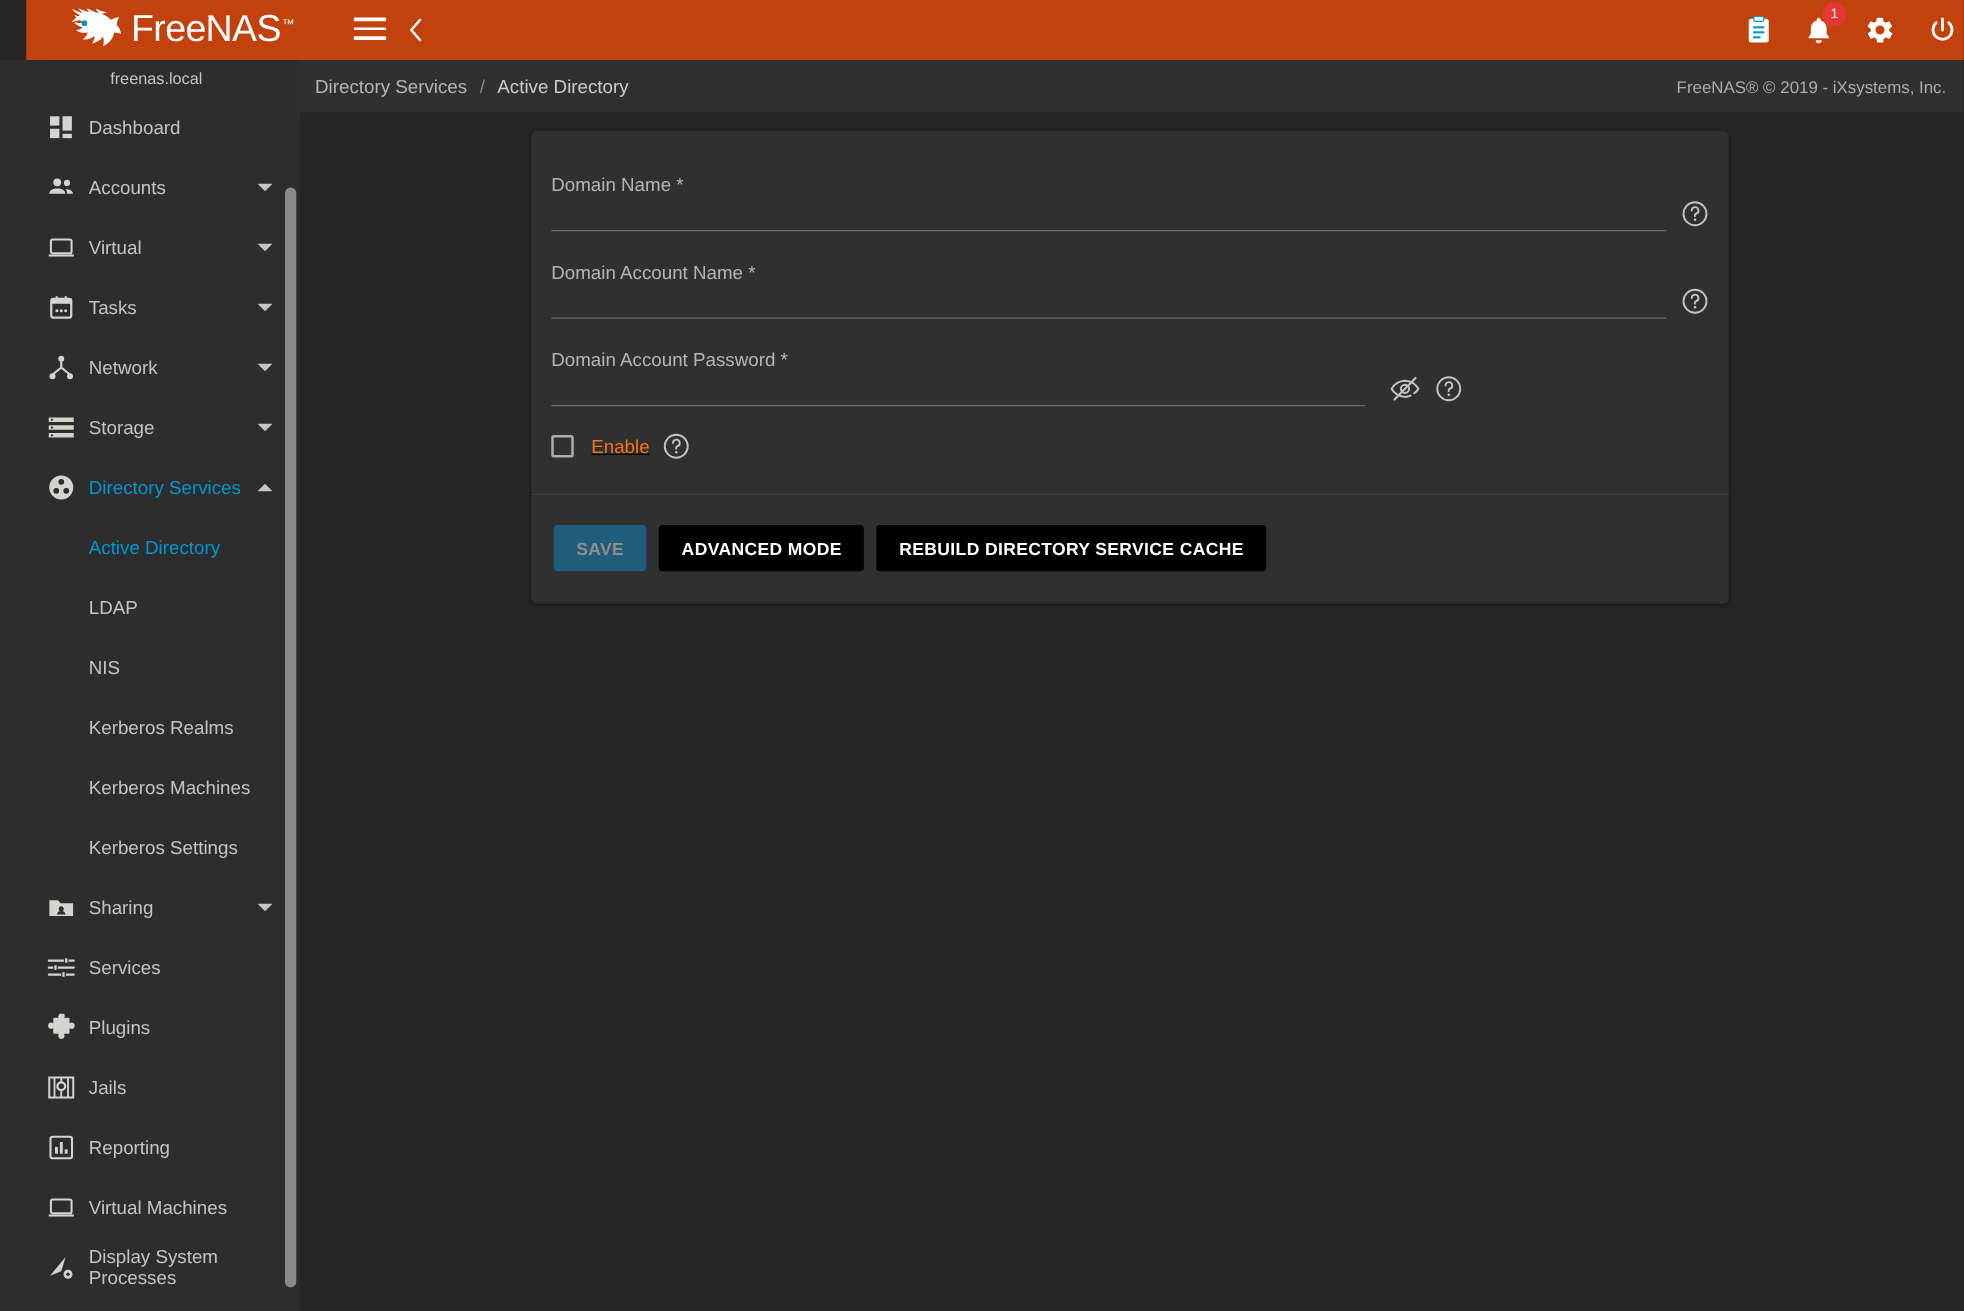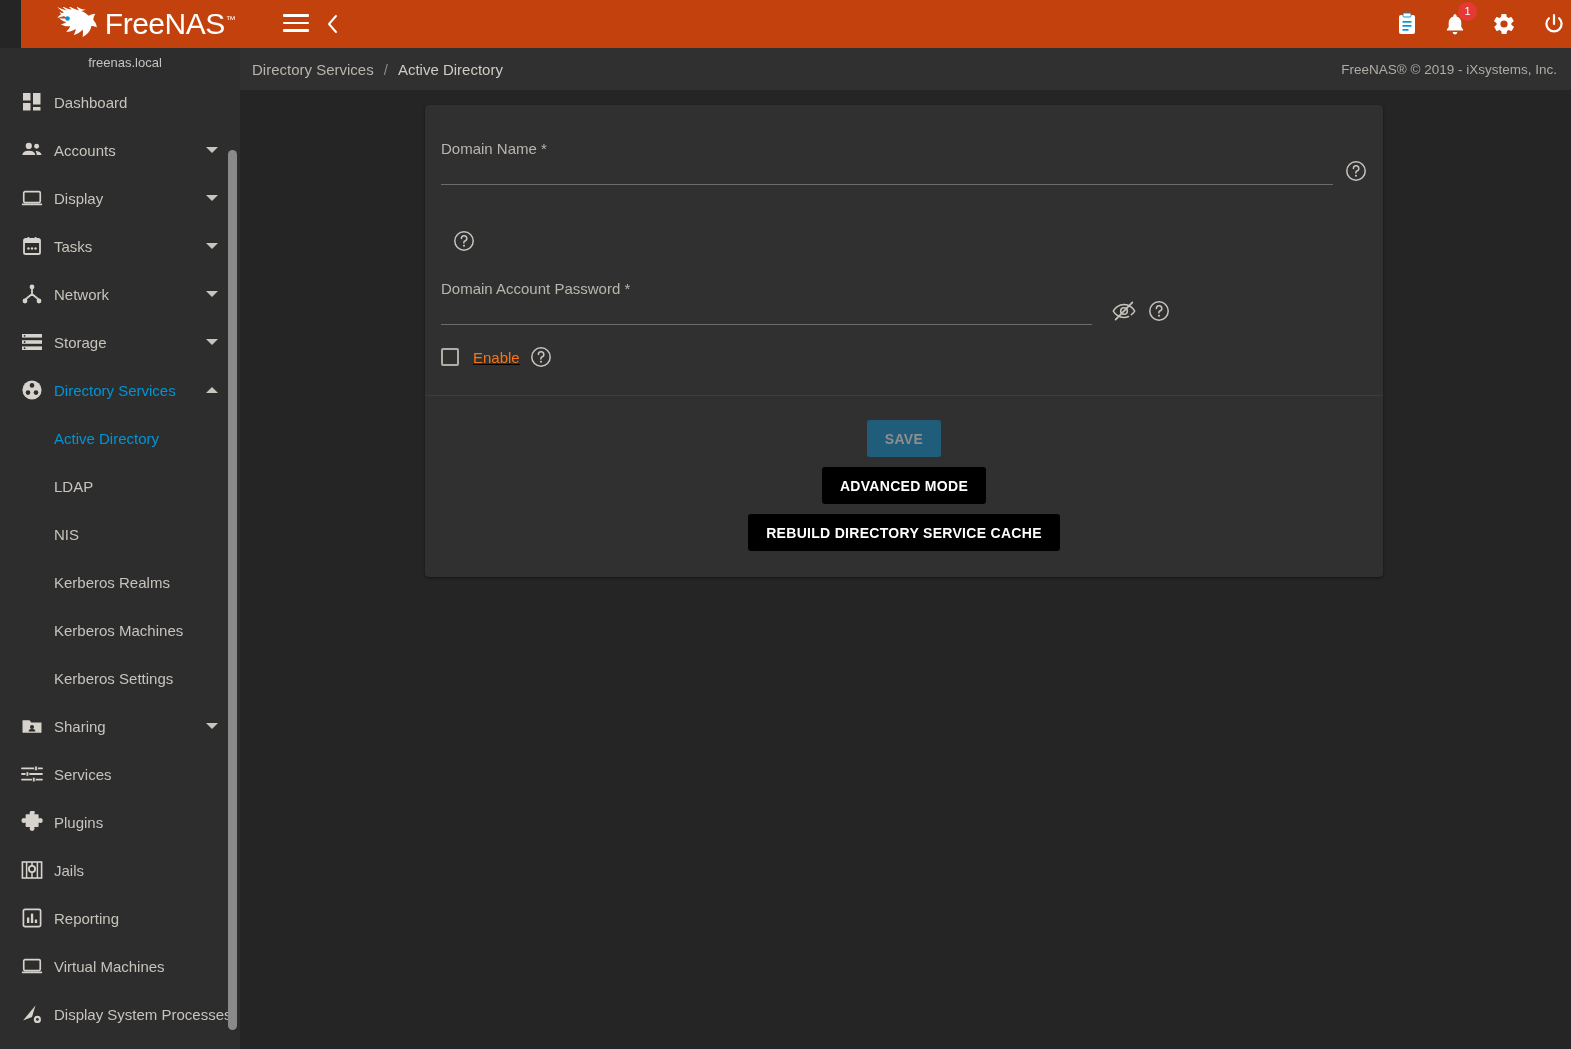"Dashboard" .nav { padding-left: none -> 17px }
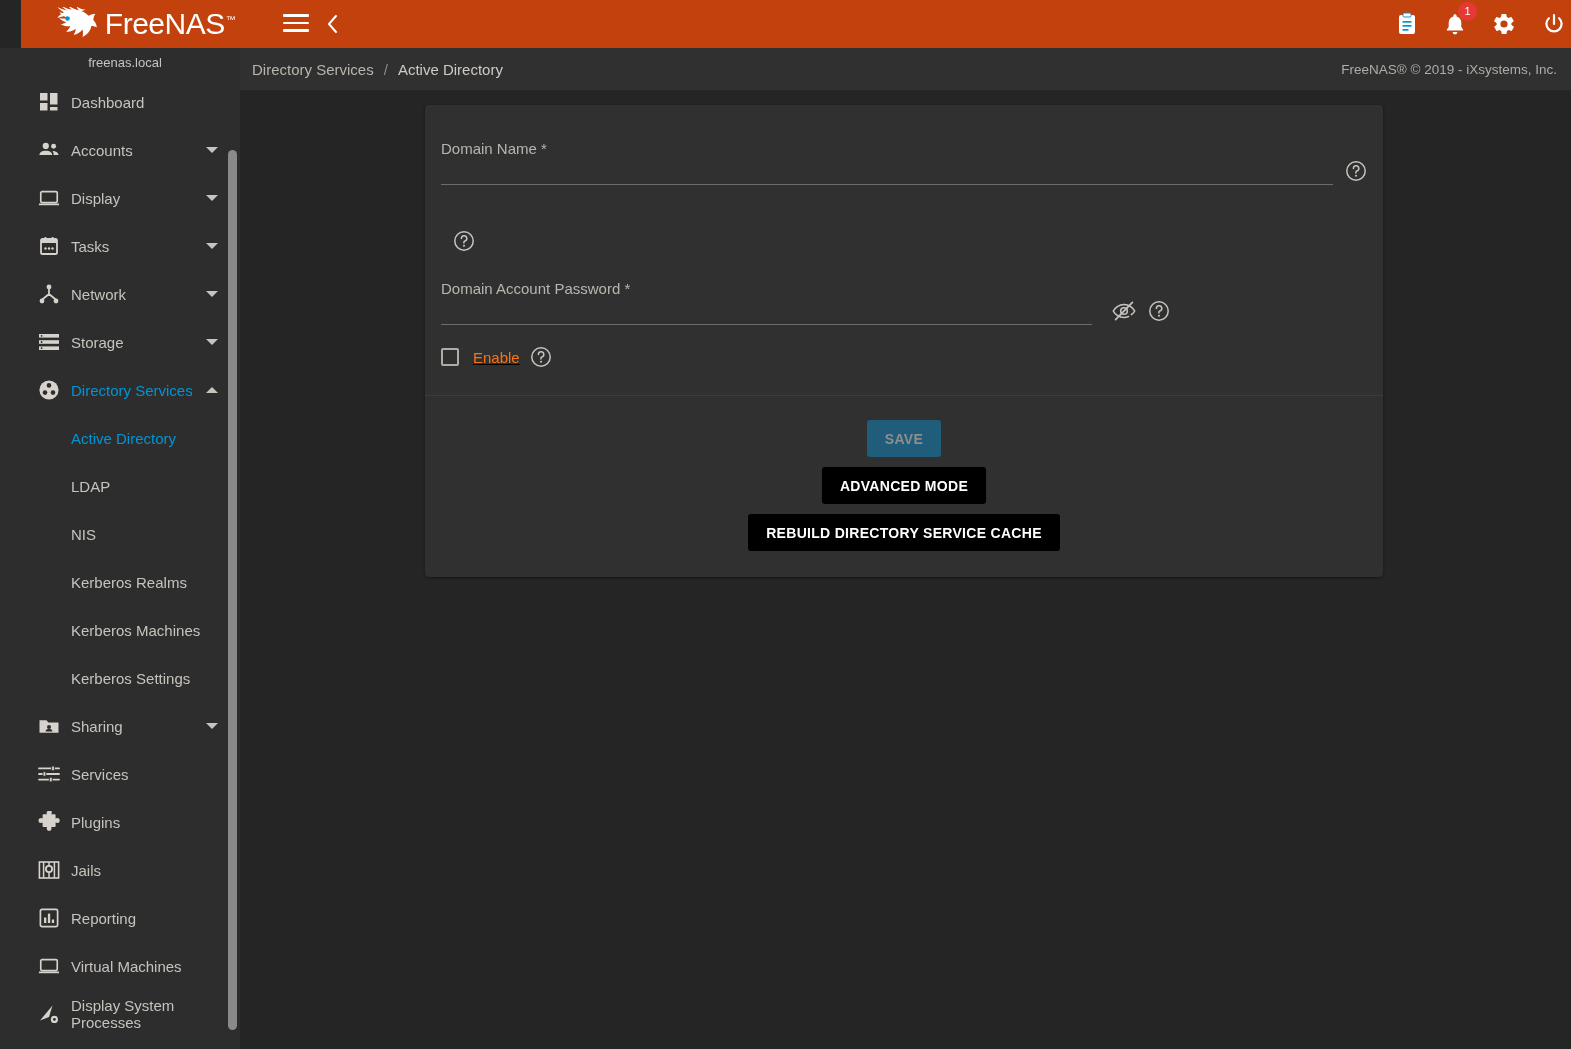"Display" span.nav-label { text: Display -> Virtual }
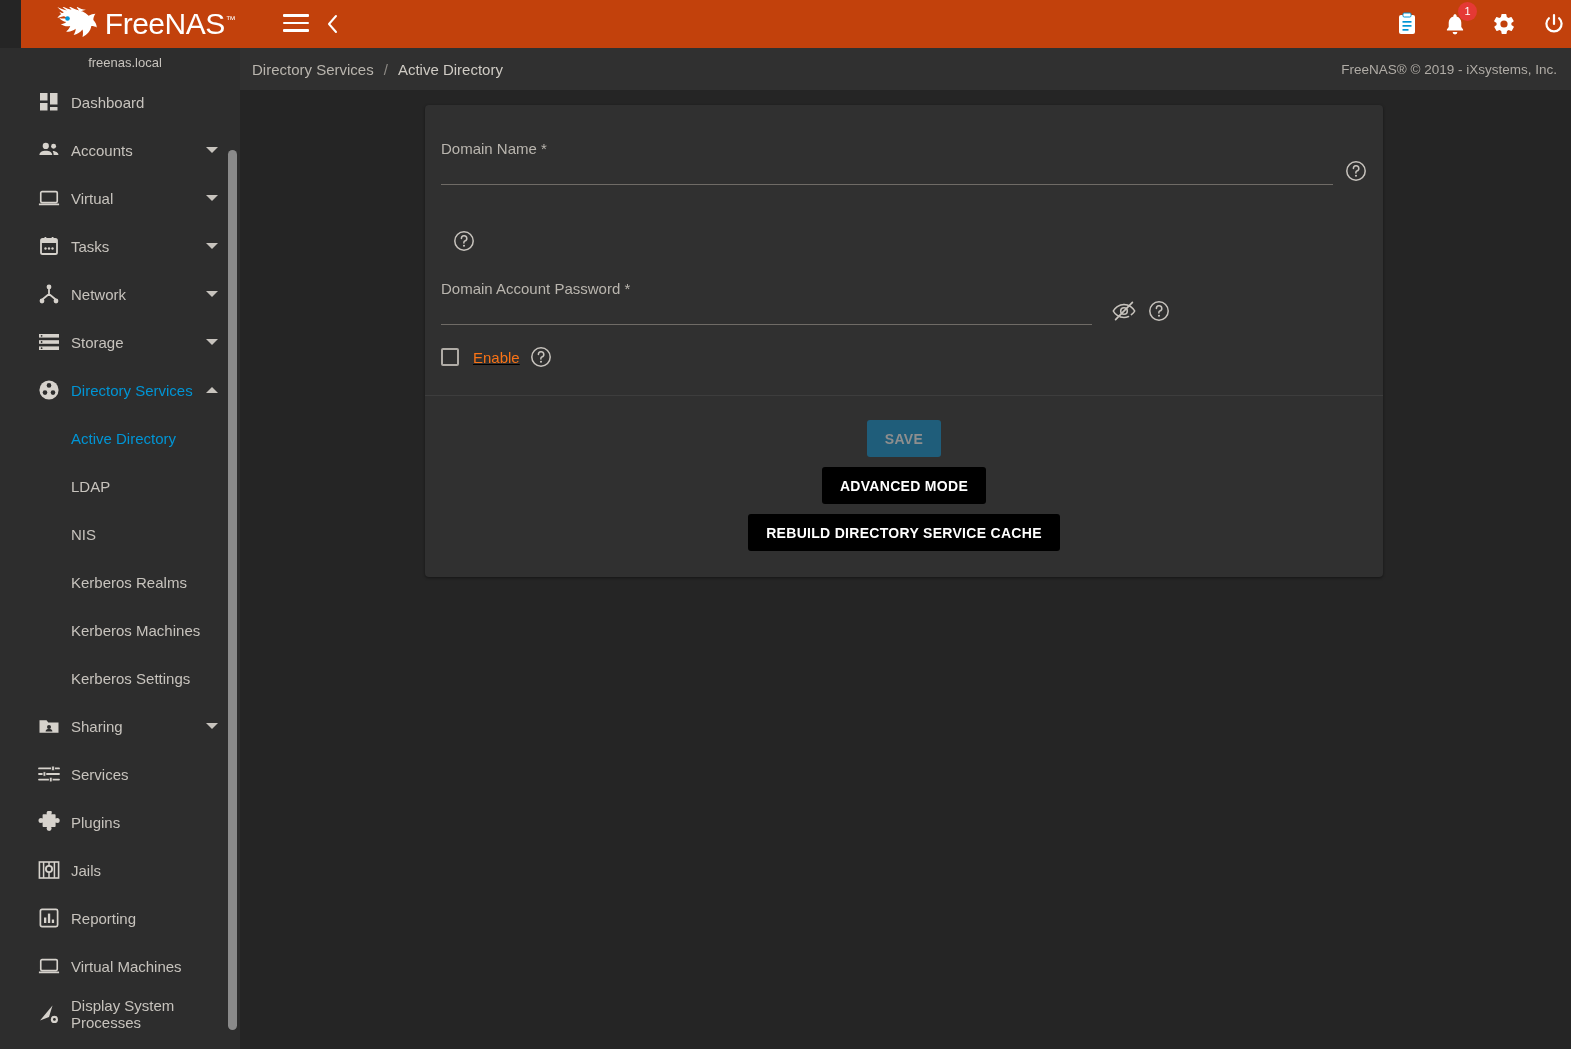"Domain Account Name *" div.input-wrap { html: none -> <div> <label>Domain Account Name *</label> <input> </div> }
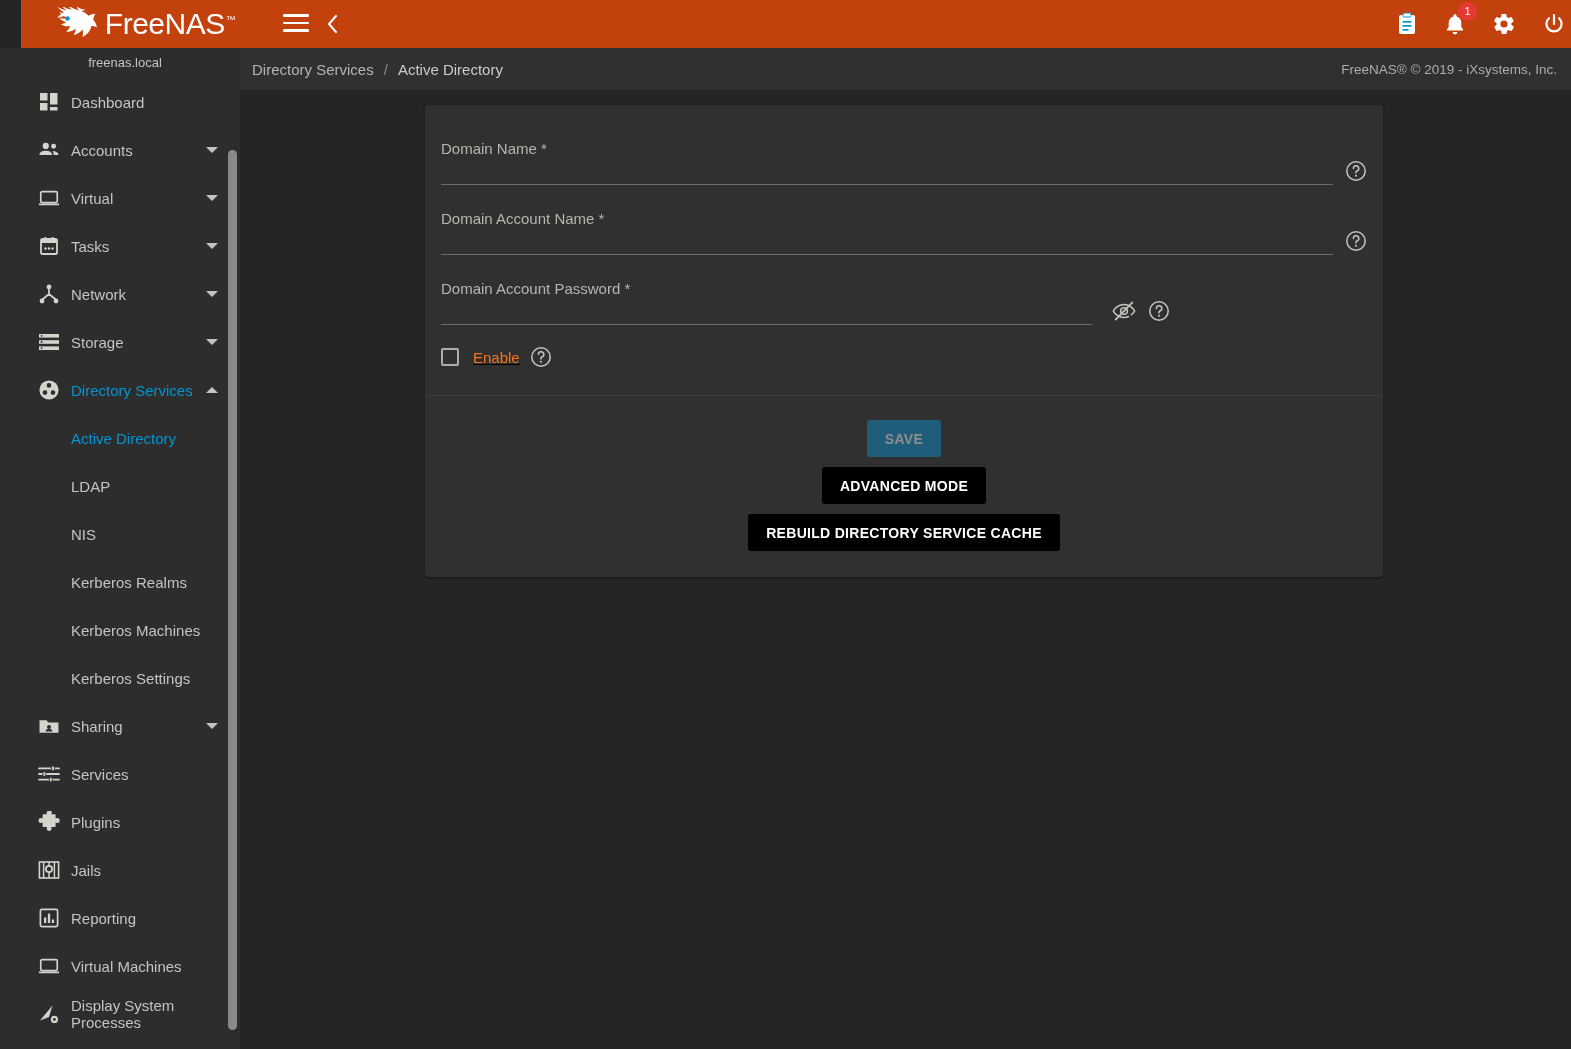"SAVE" .actions { flex-direction: column -> none }
